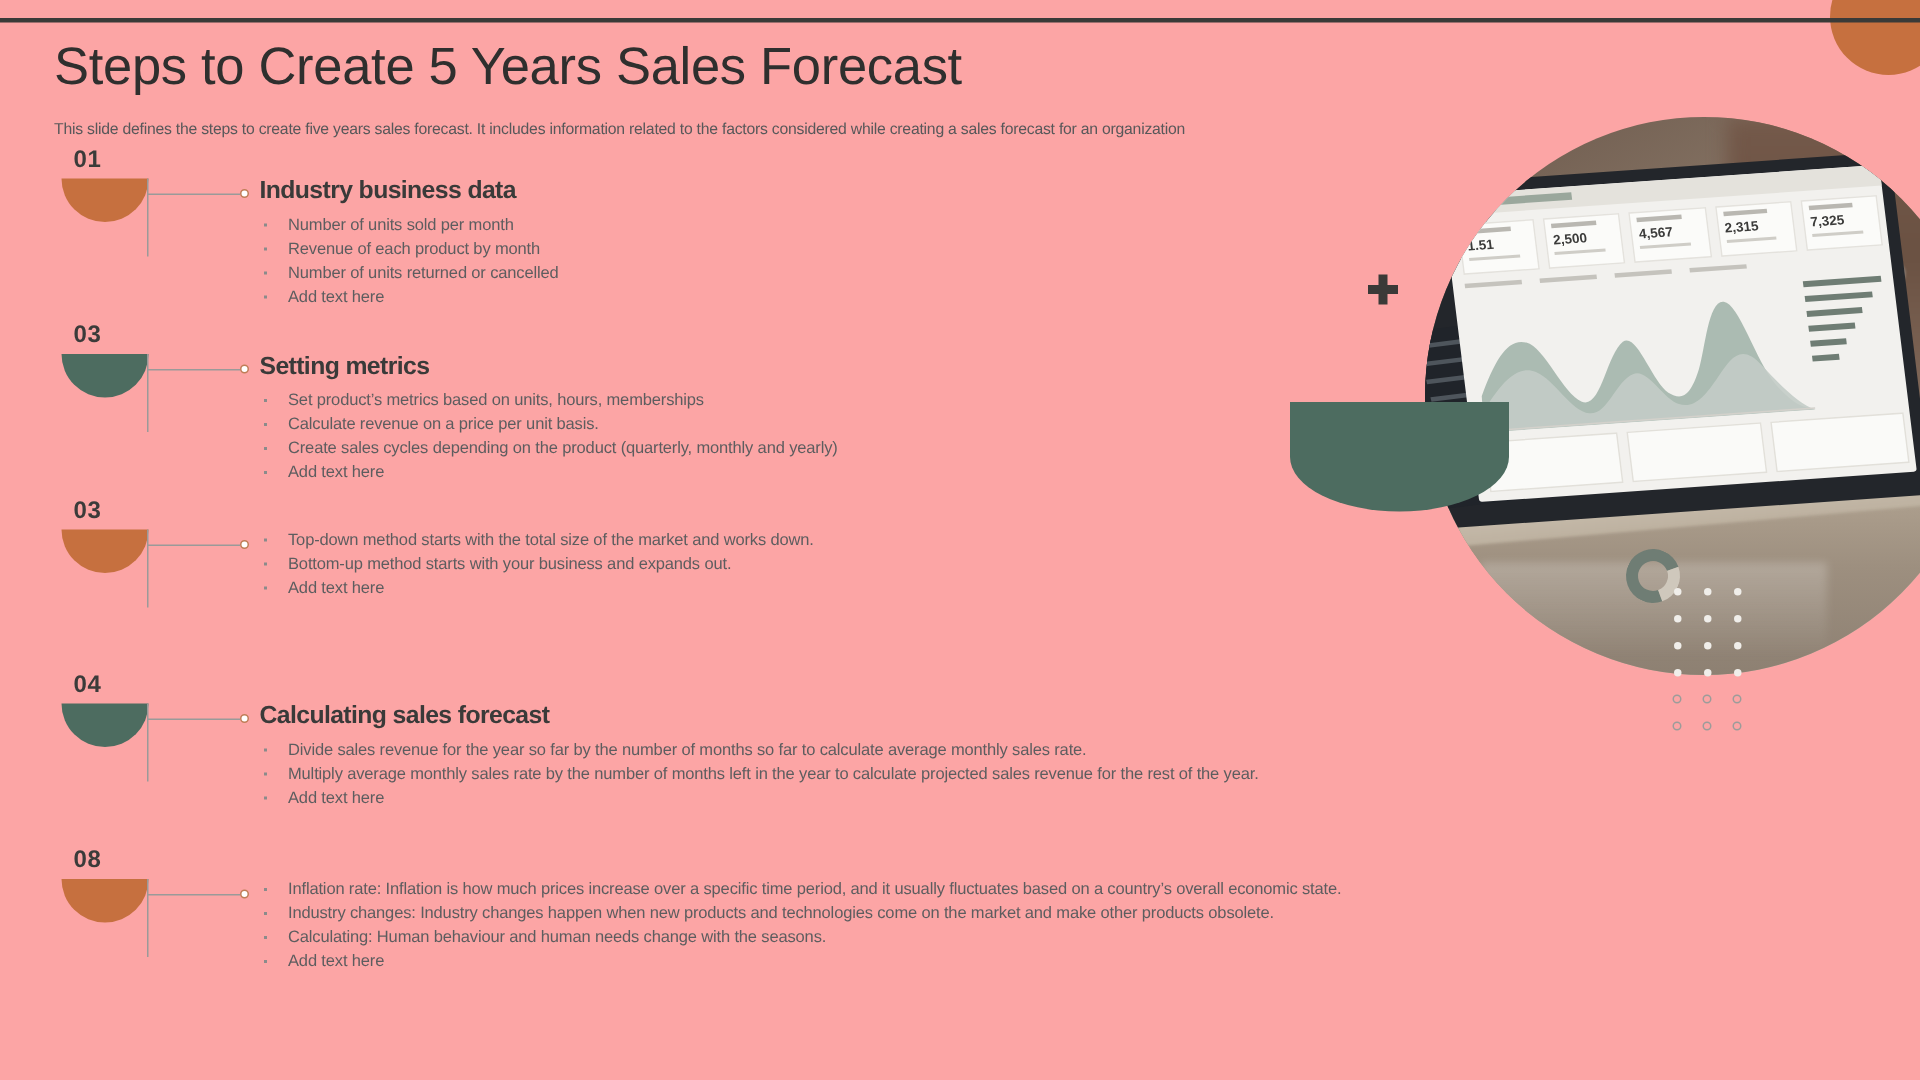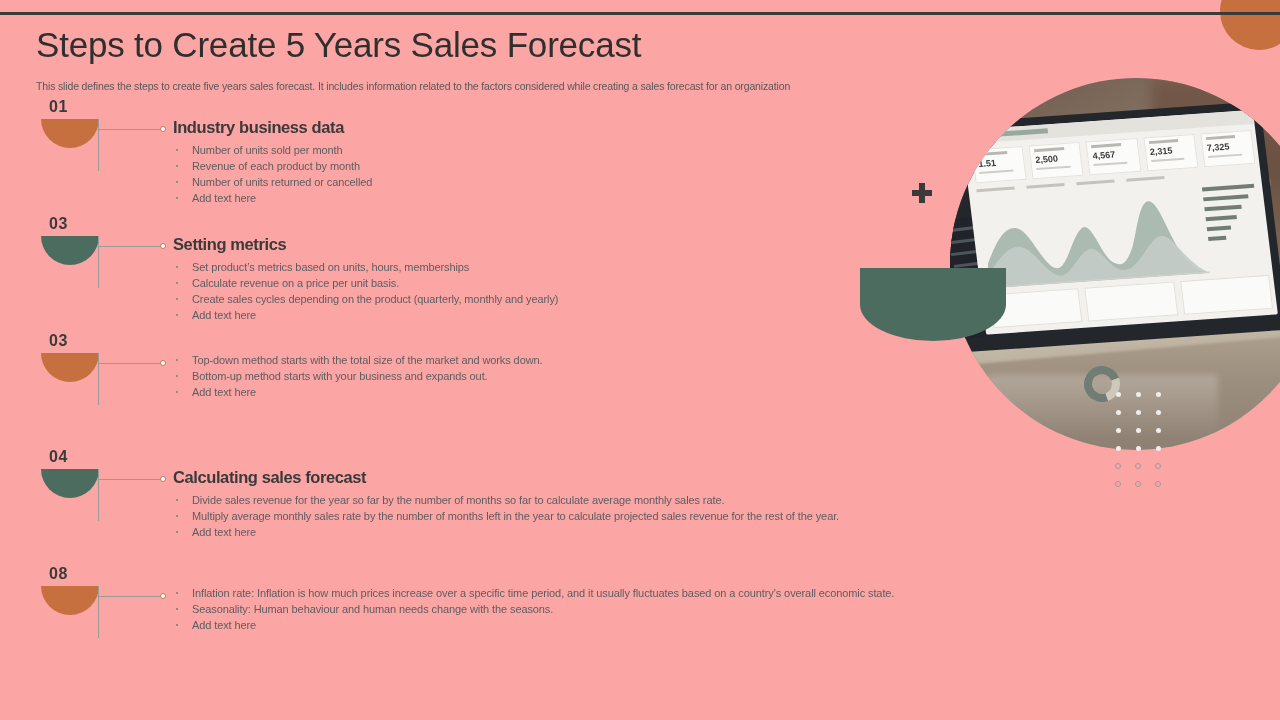"Industry changes: Industry changes" li { html: none -> <li>Industry changes: Industry changes happen when new products and technologies come on the market and make other products obsolete.</li> }
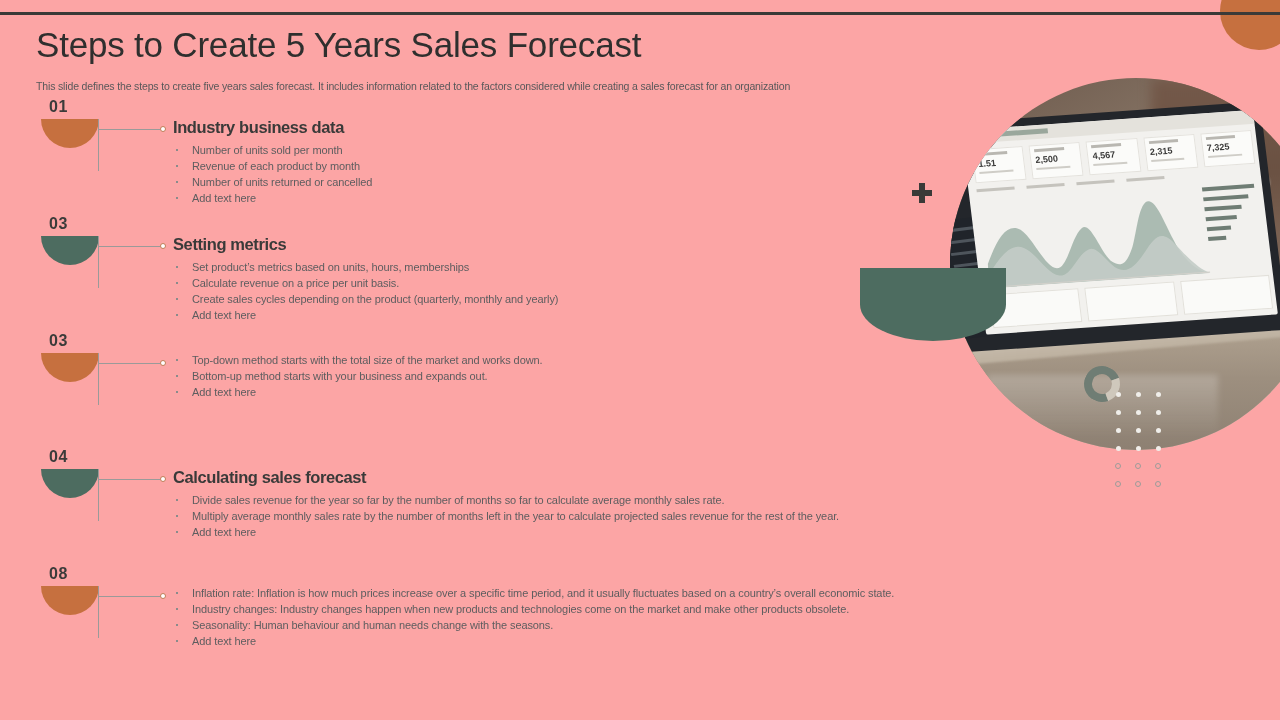"Seasonality: Human behaviour and human" li { text: Seasonality -> Calculating }
